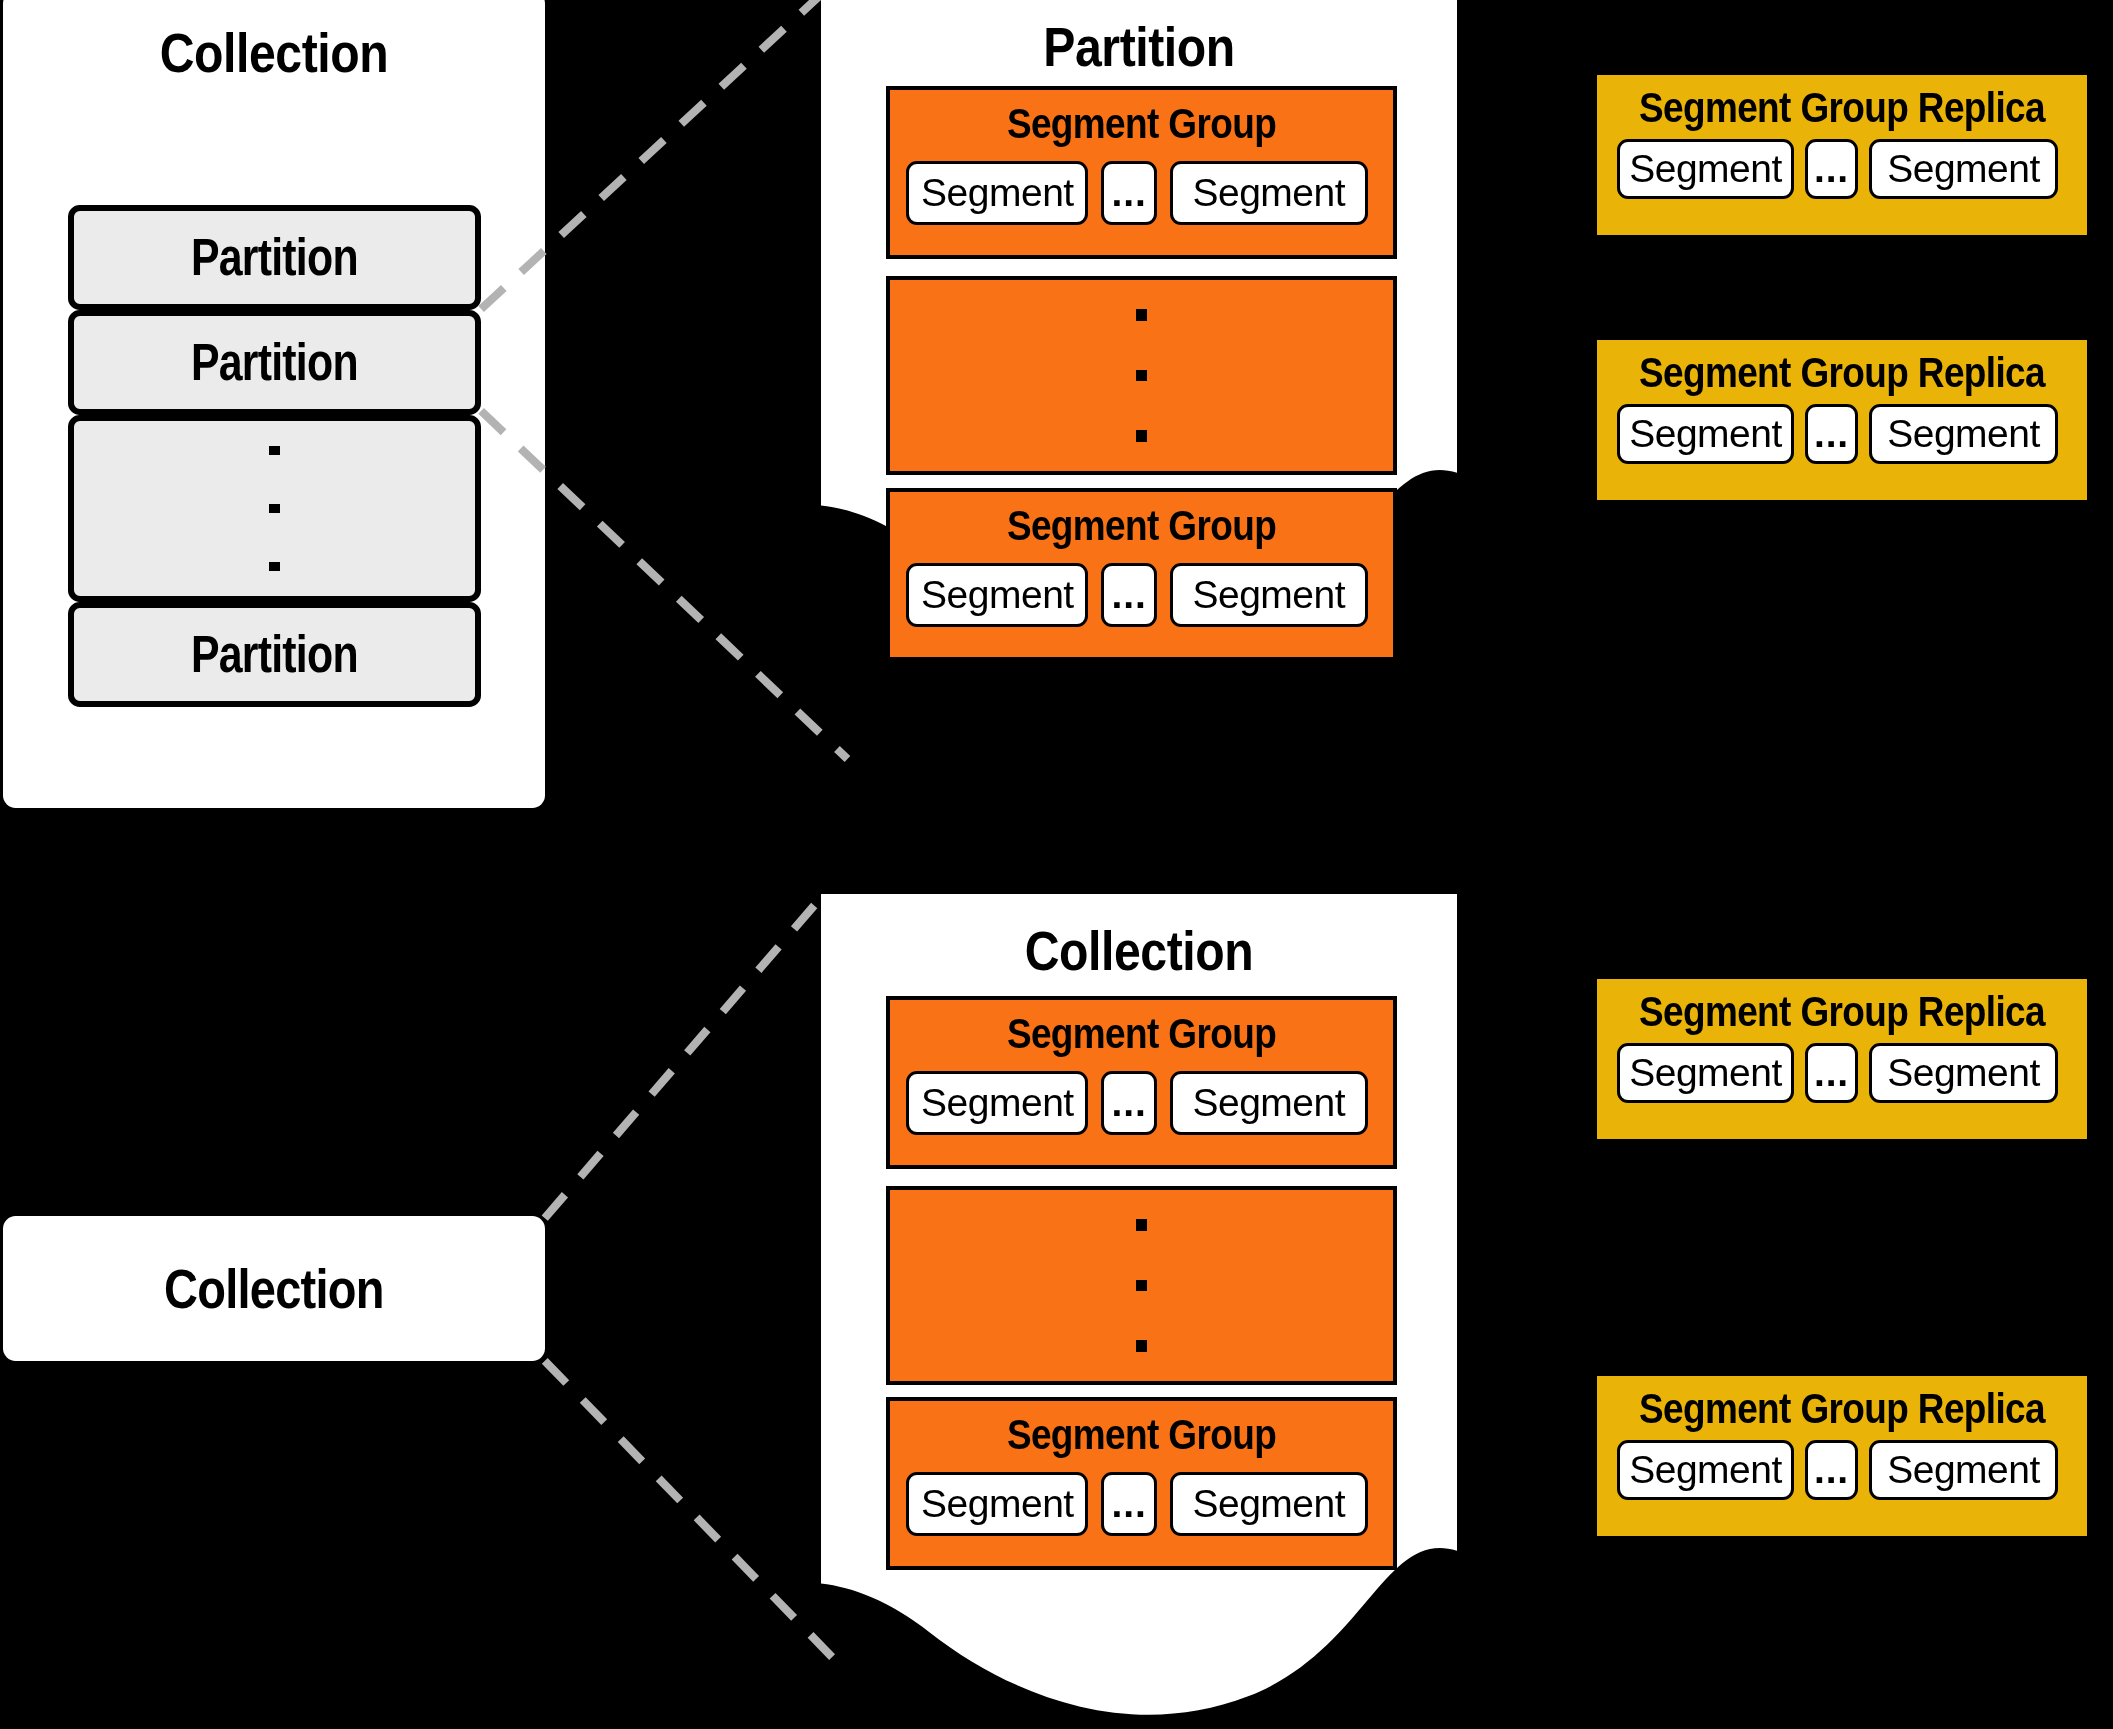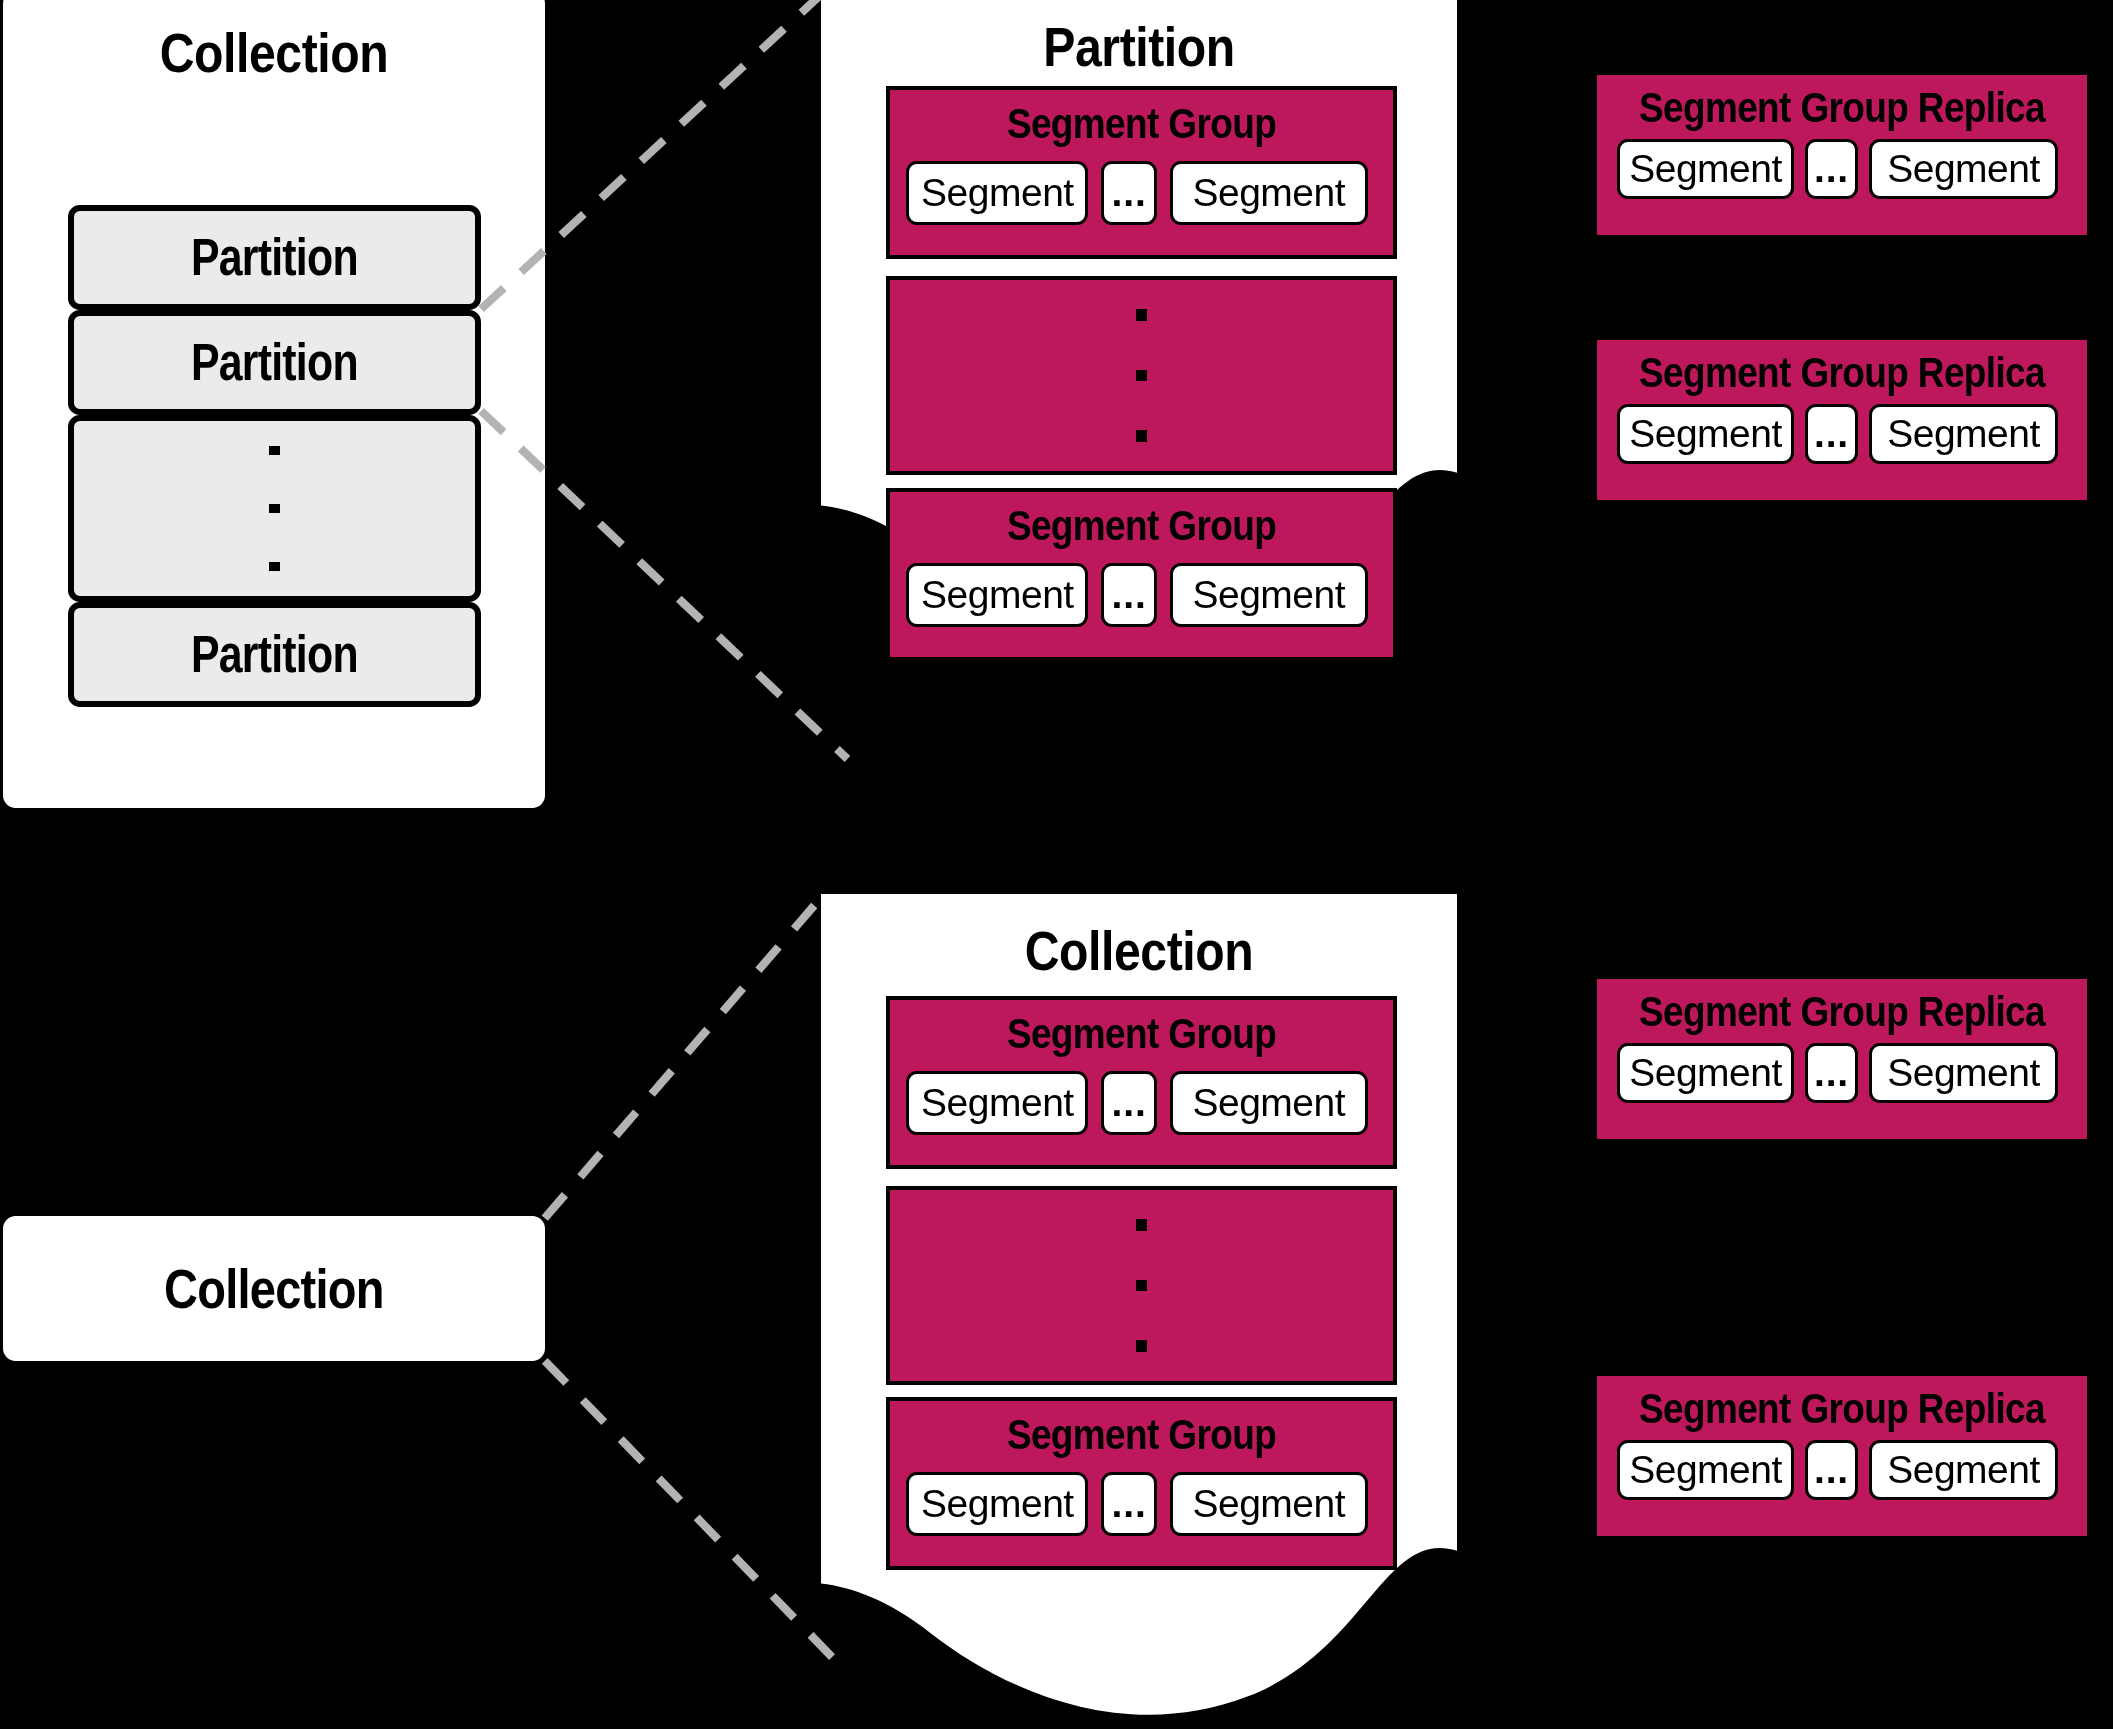"Segment Group" .sg-box { background: #be185d -> #f97316 }
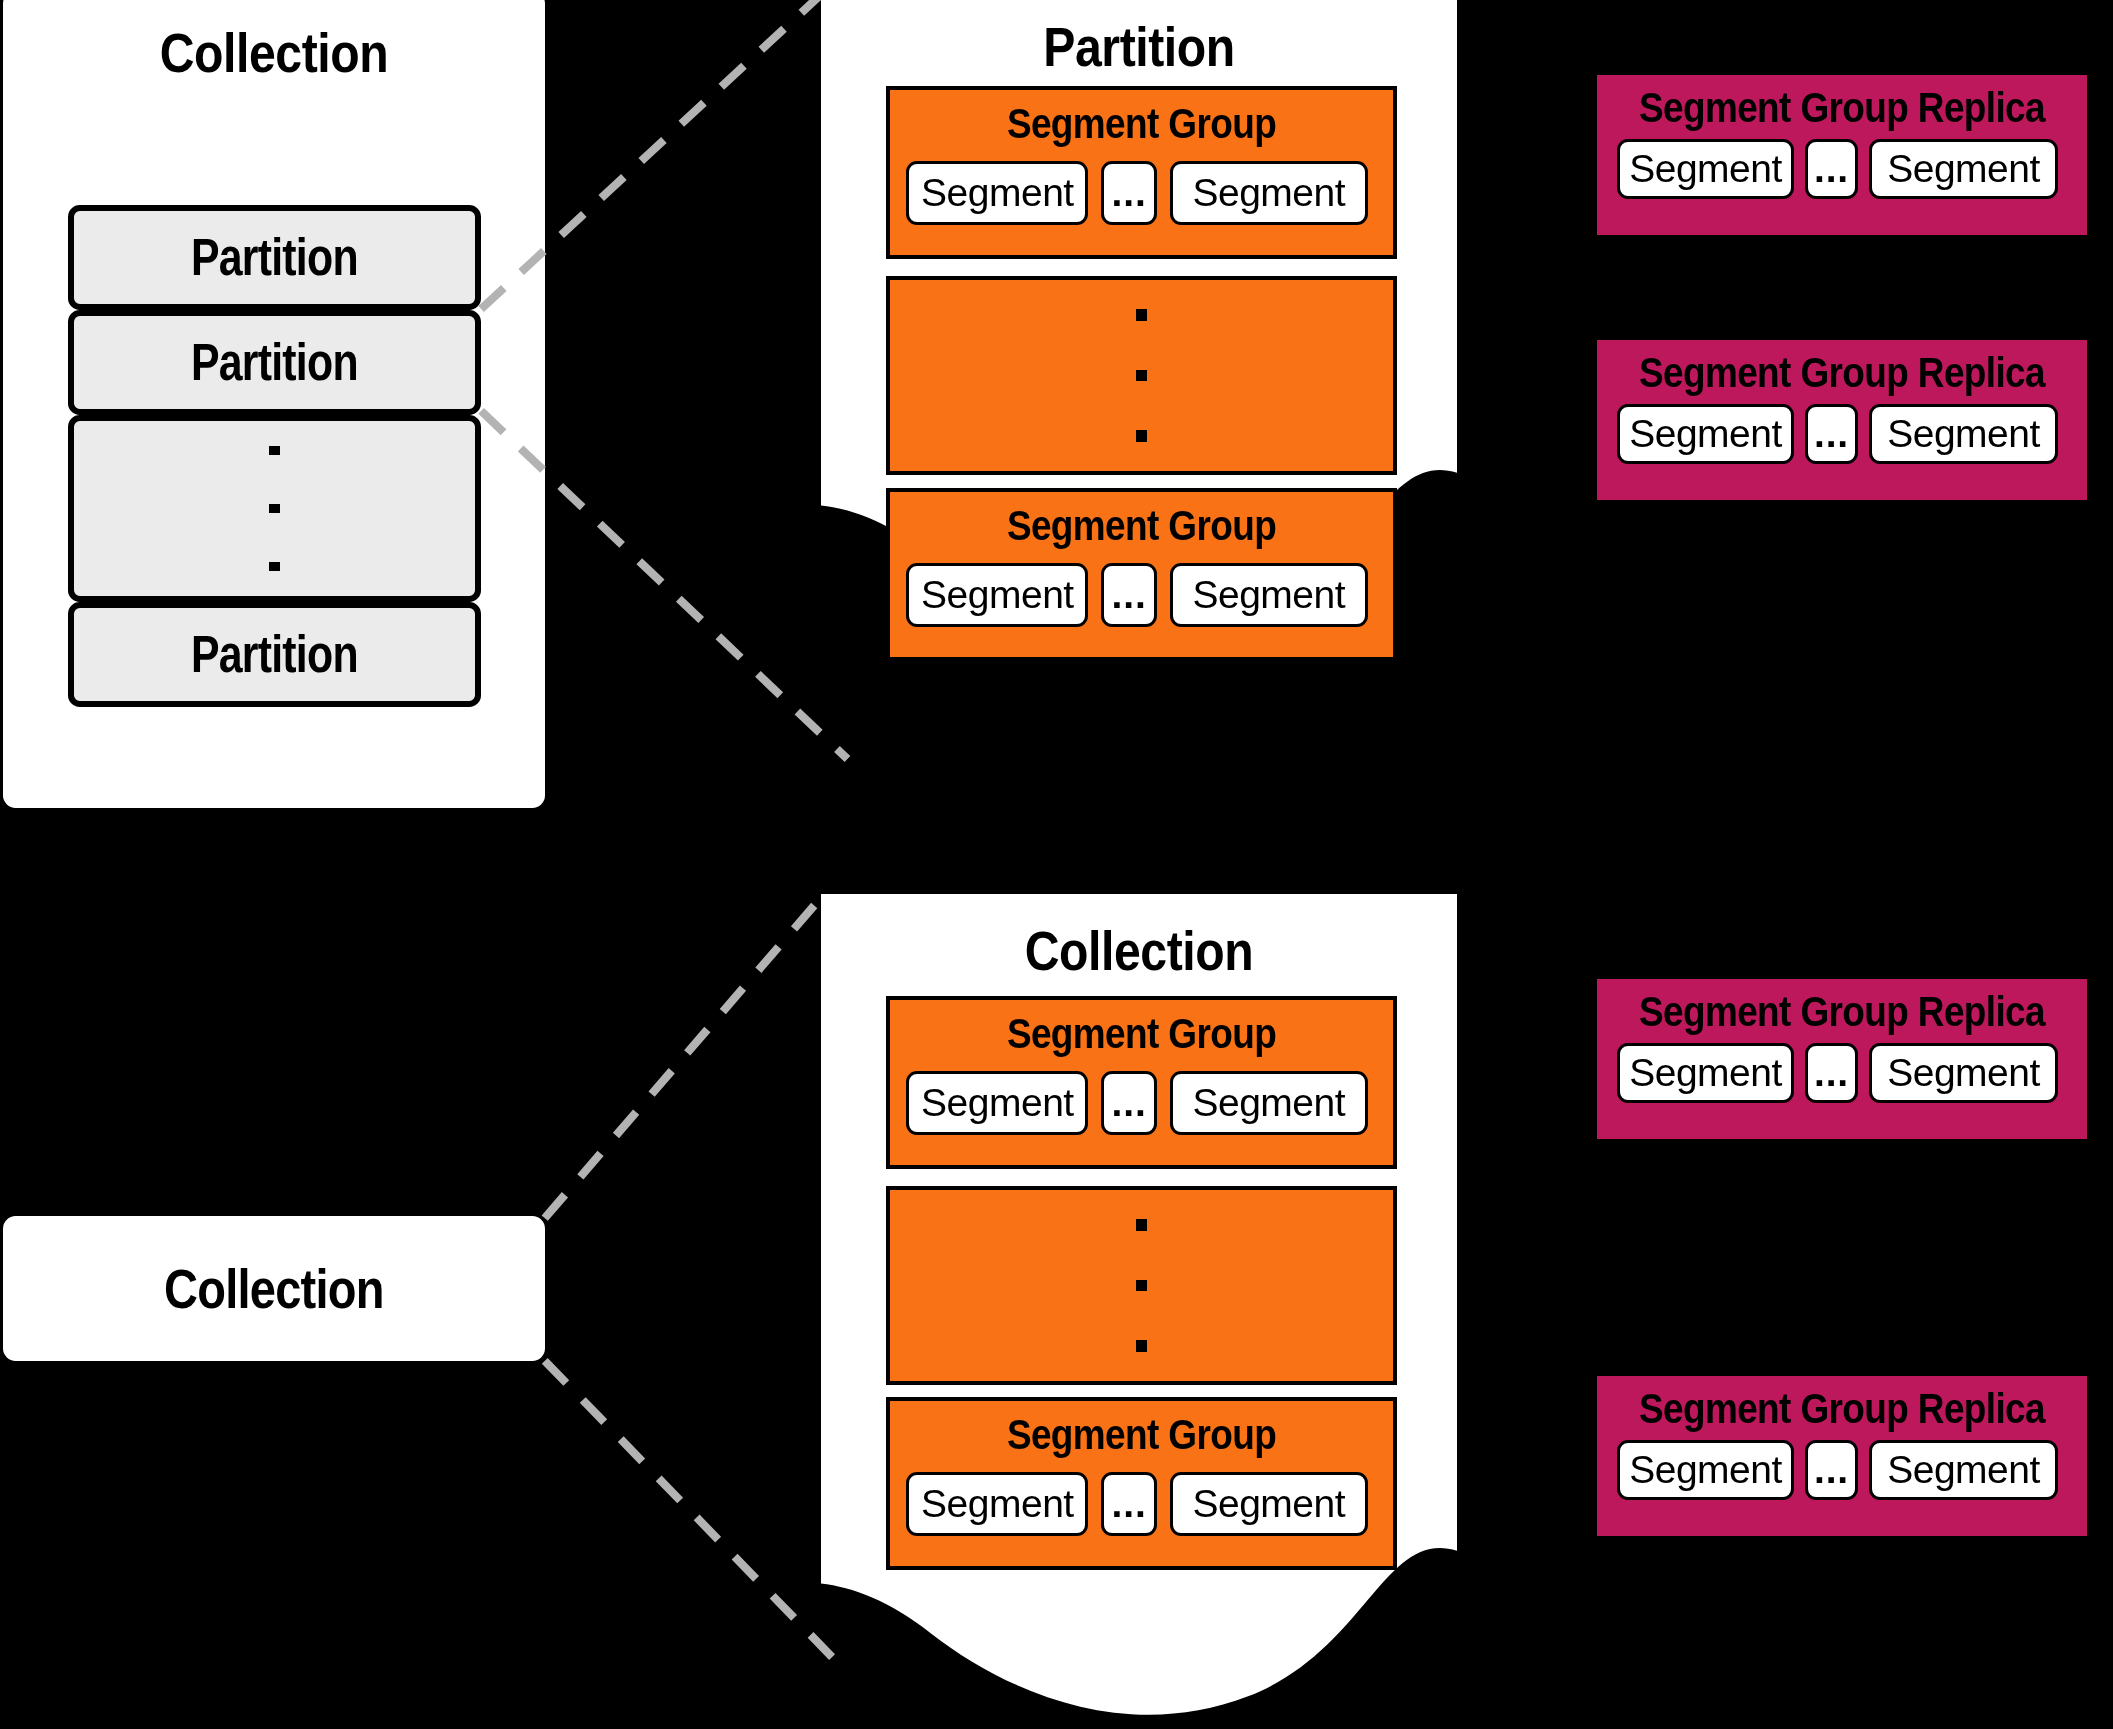"Segment Group Replica" .rep-box { background: #be185d -> #eab308 }
